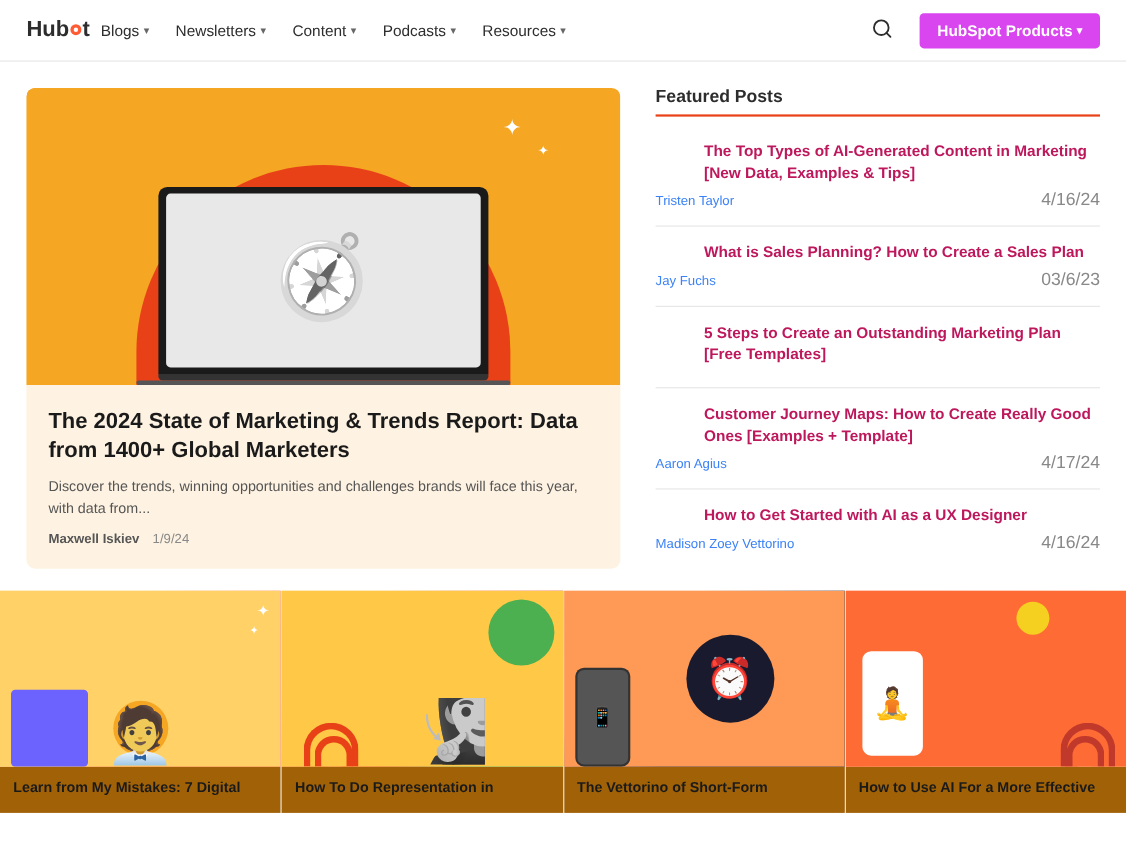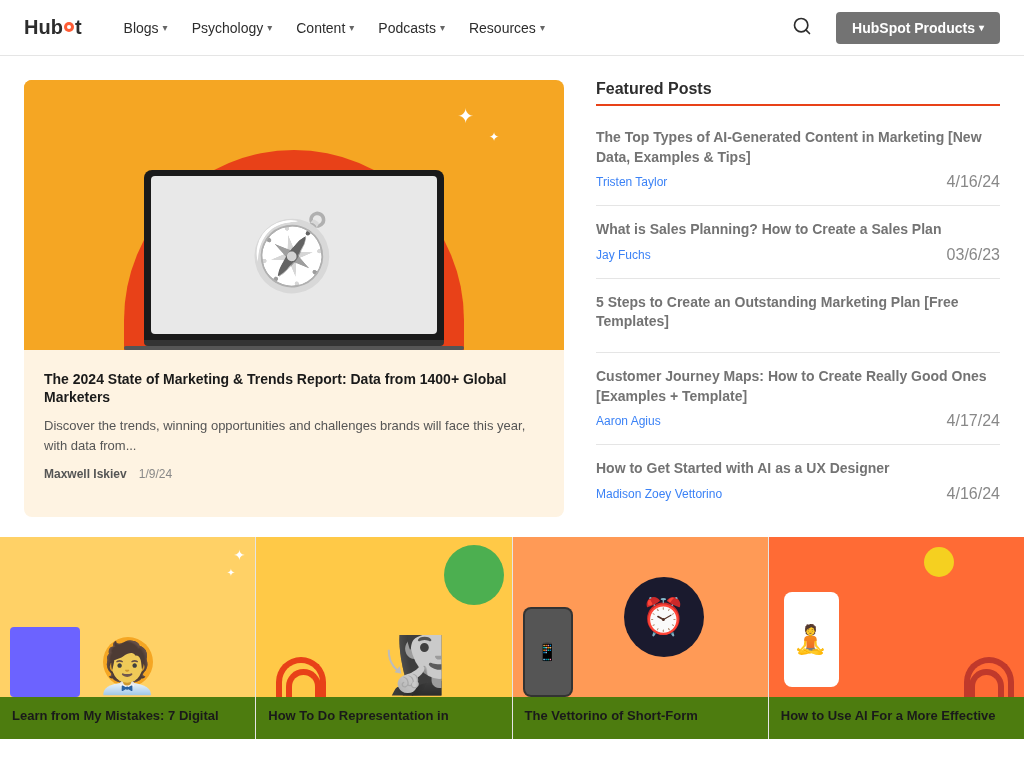"Hub" .nav-logo { margin-right: 32px -> none }
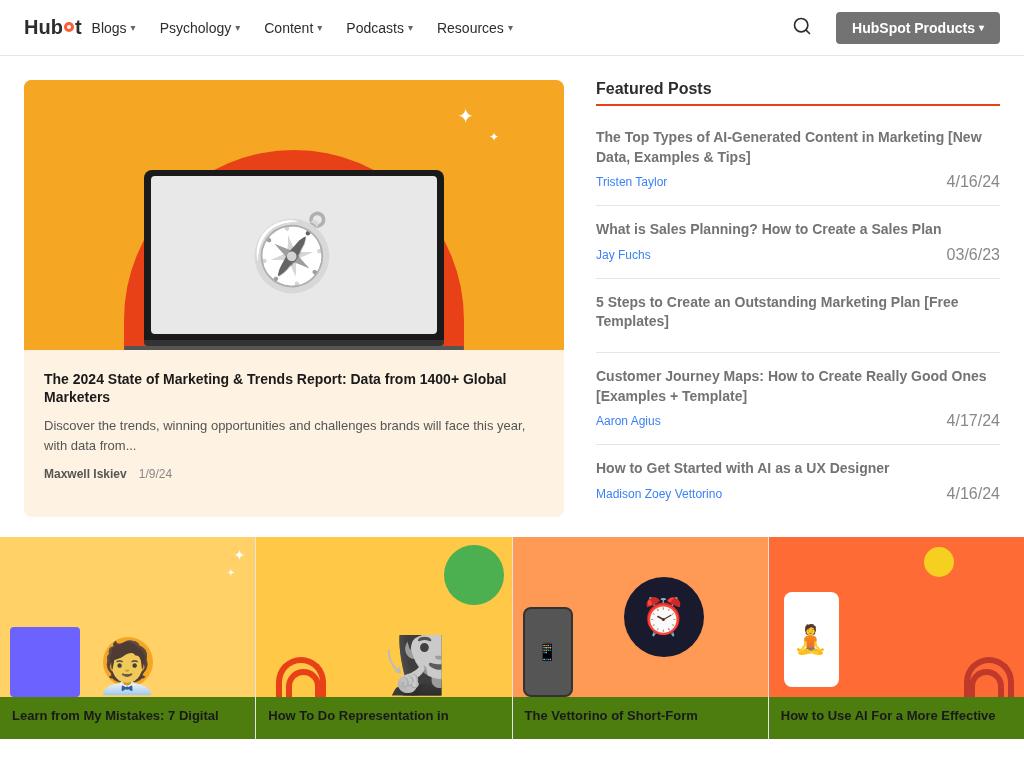"Psychology" span { text: Psychology -> Newsletters }
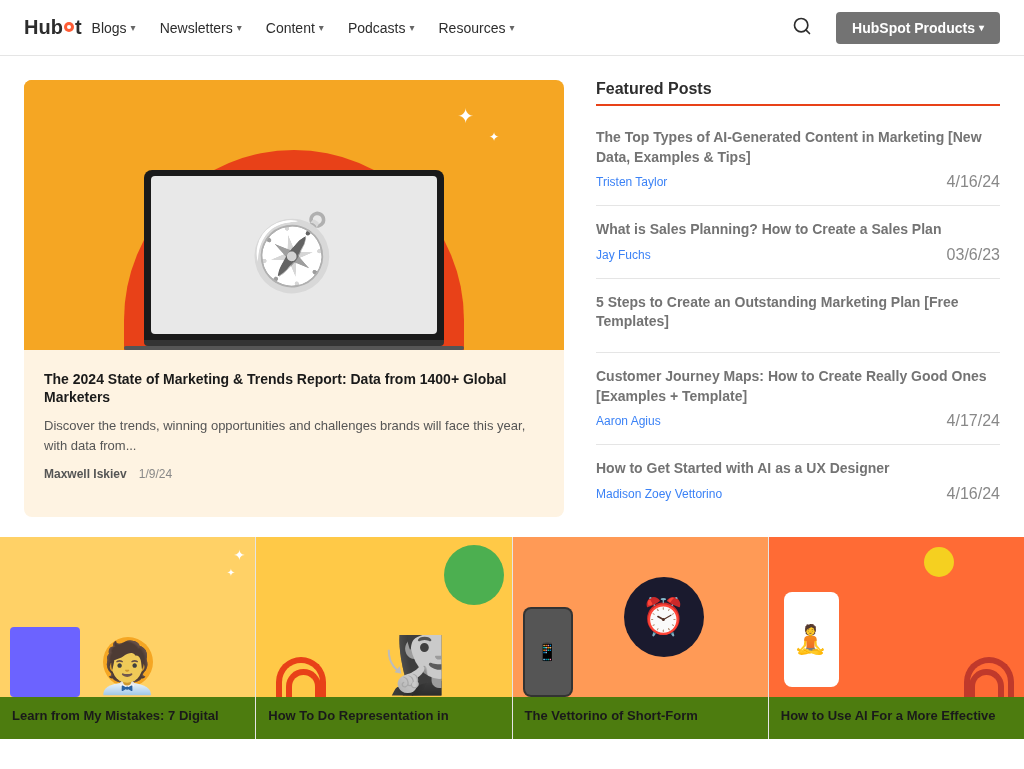"HubSpot Products" .nav-cta { background: #737373 -> #d946ef }
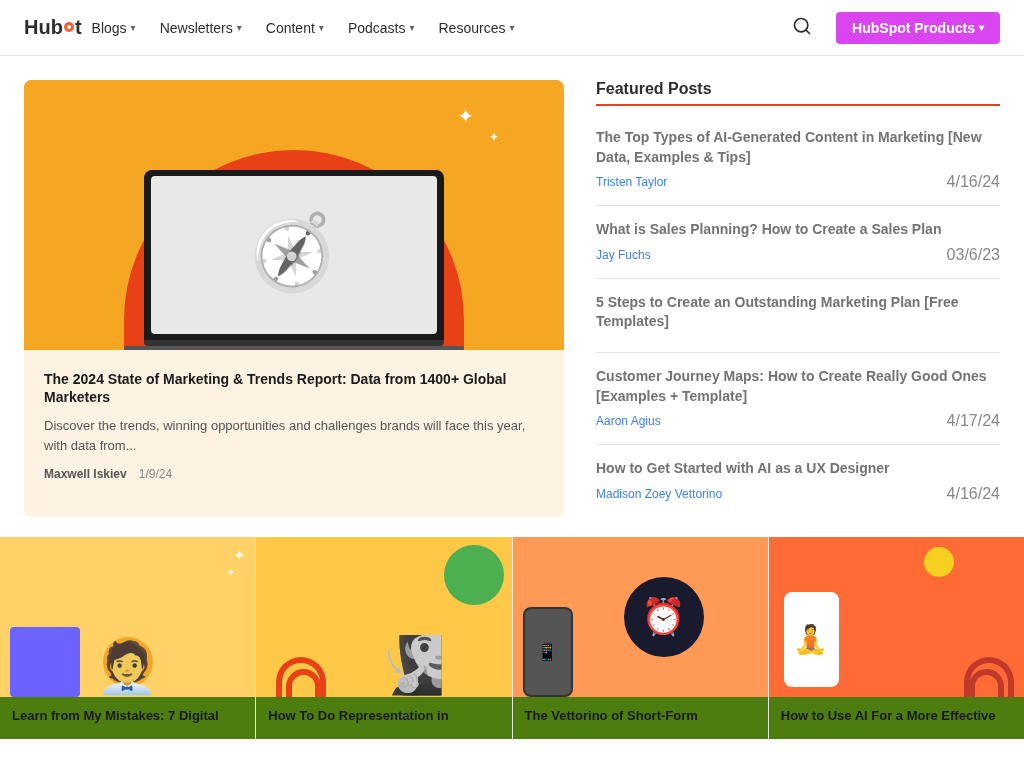"The Top Types of AI-Generated" .post-title { color: #737373 -> #be185d; margin-left: none -> 44px }
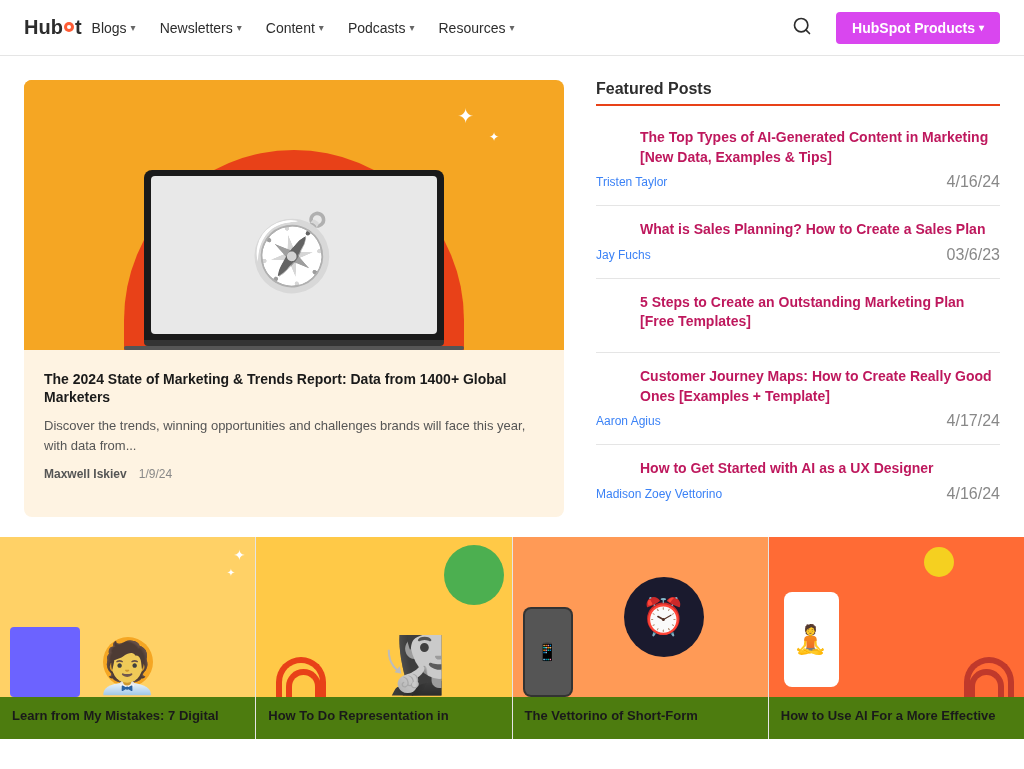"The 2024 State of Marketing" .hero-title { font-size: 14px -> 20px }
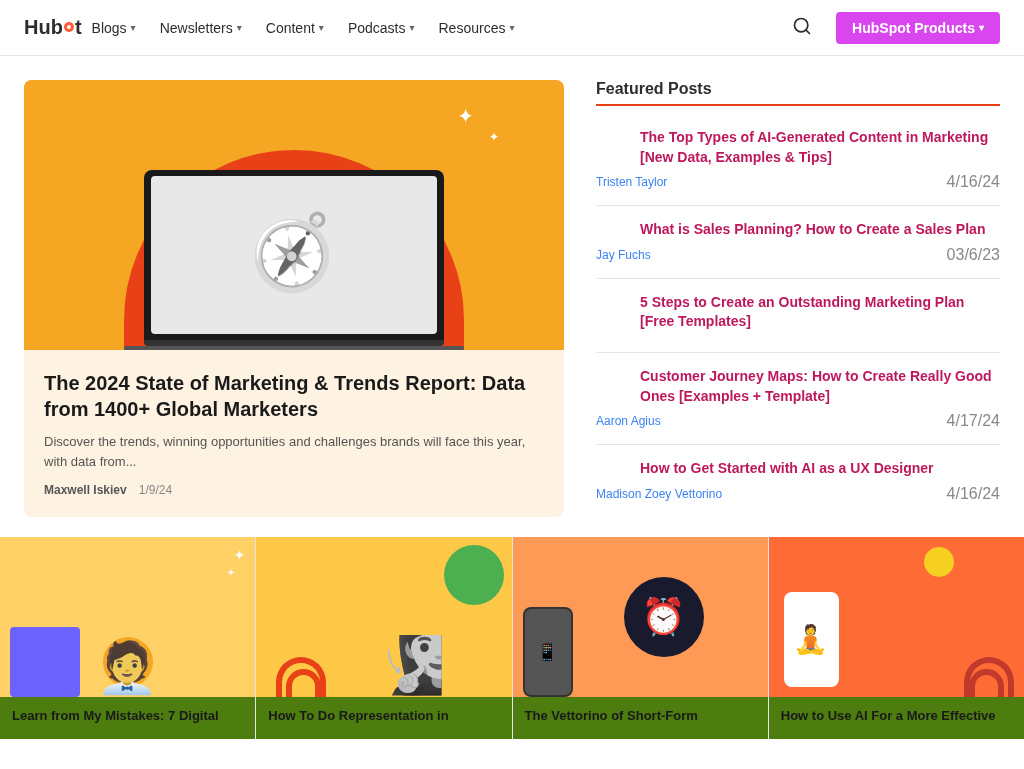"Learn from My Mistakes: 7" .card-body { background: #4d7c0f -> #a16207 }
